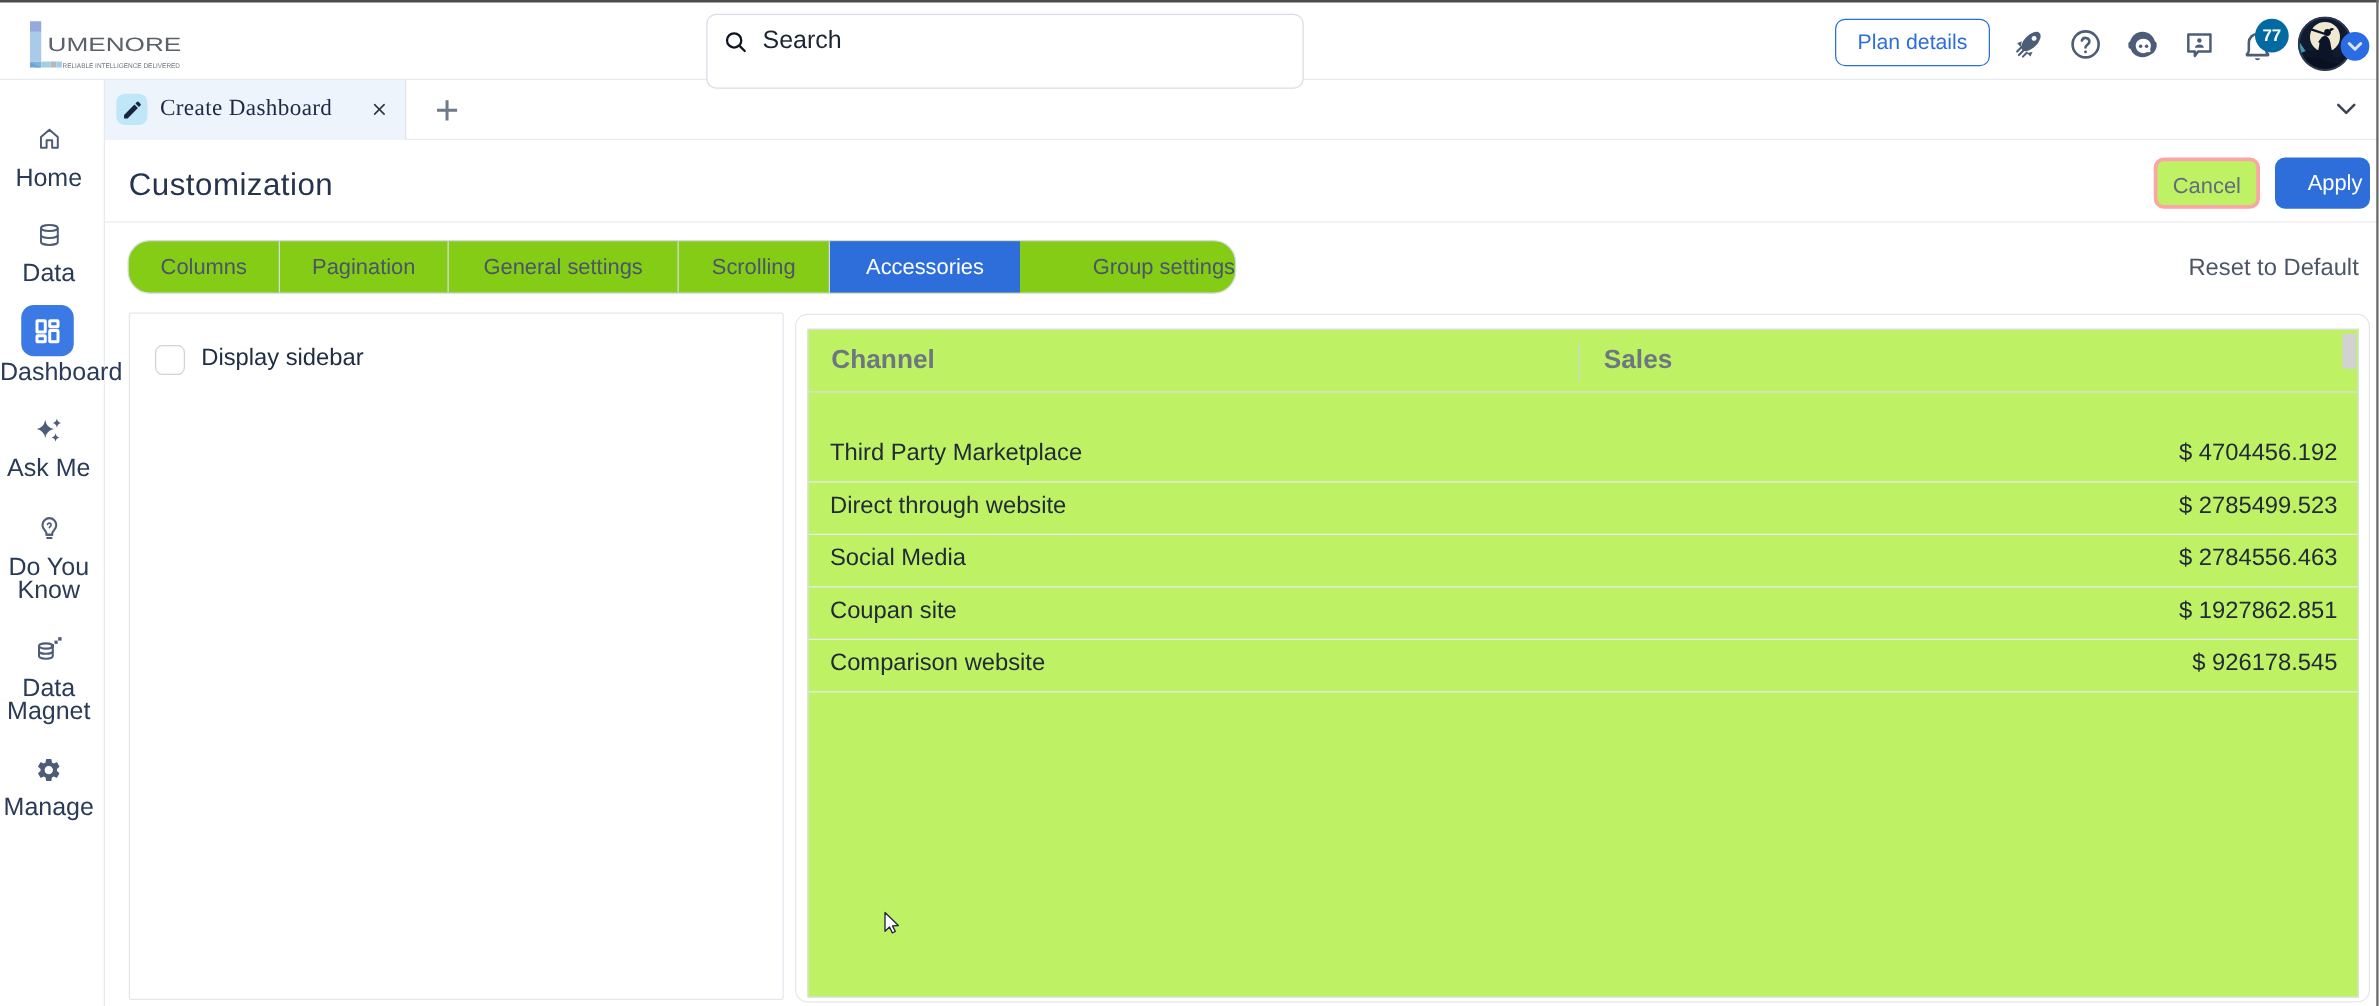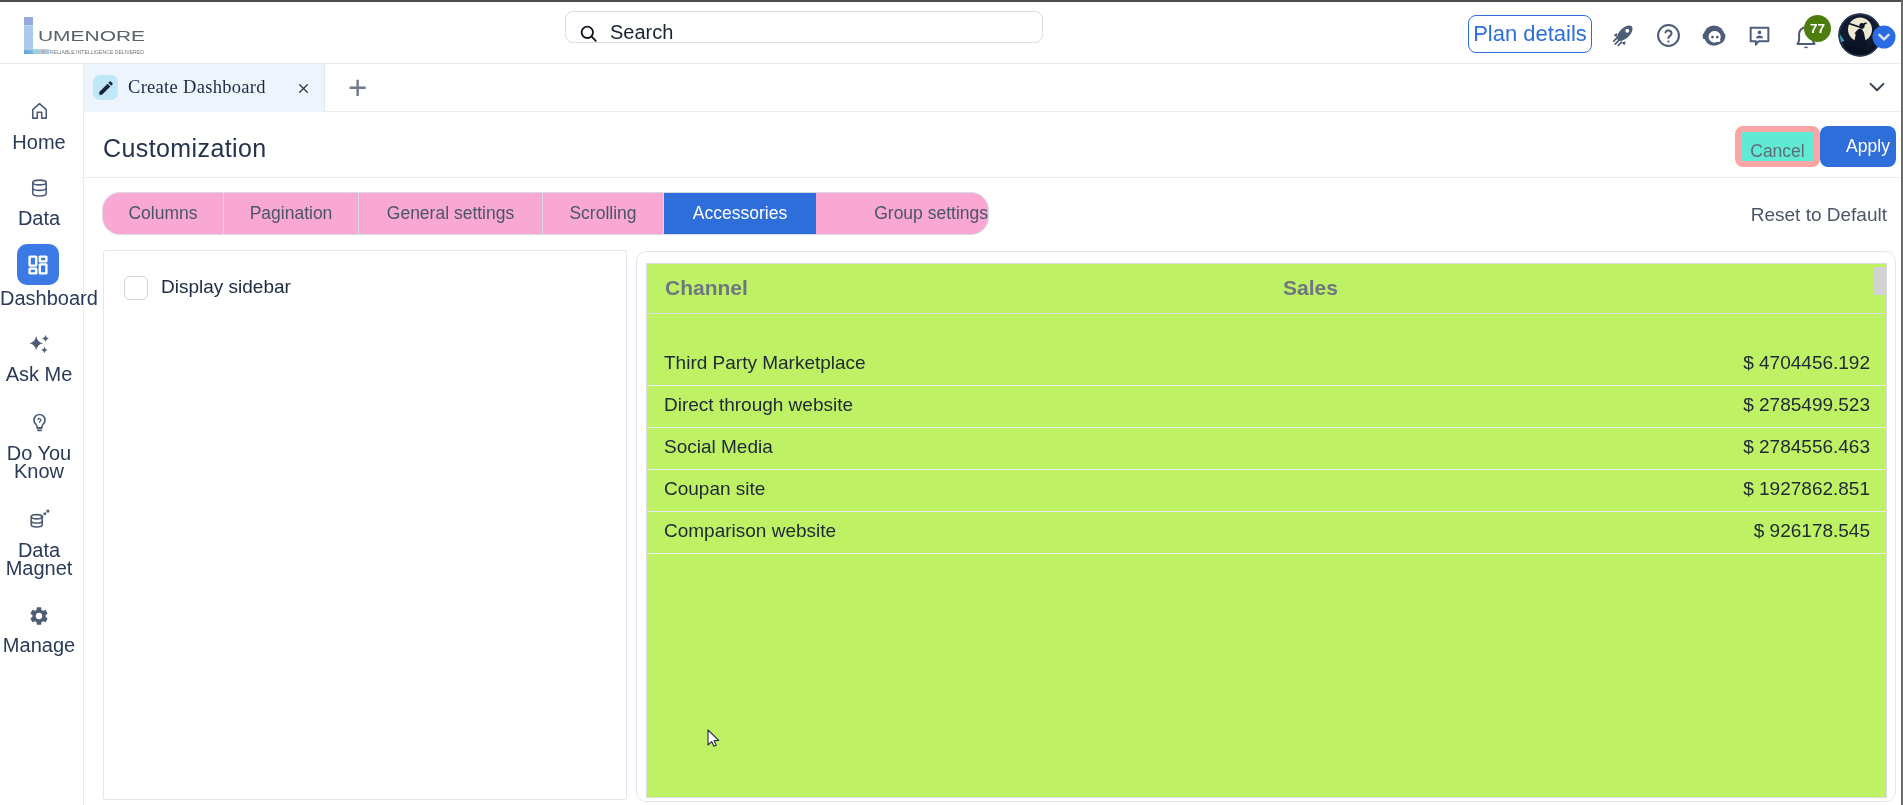"Search" #search { height: 32px -> 60px }
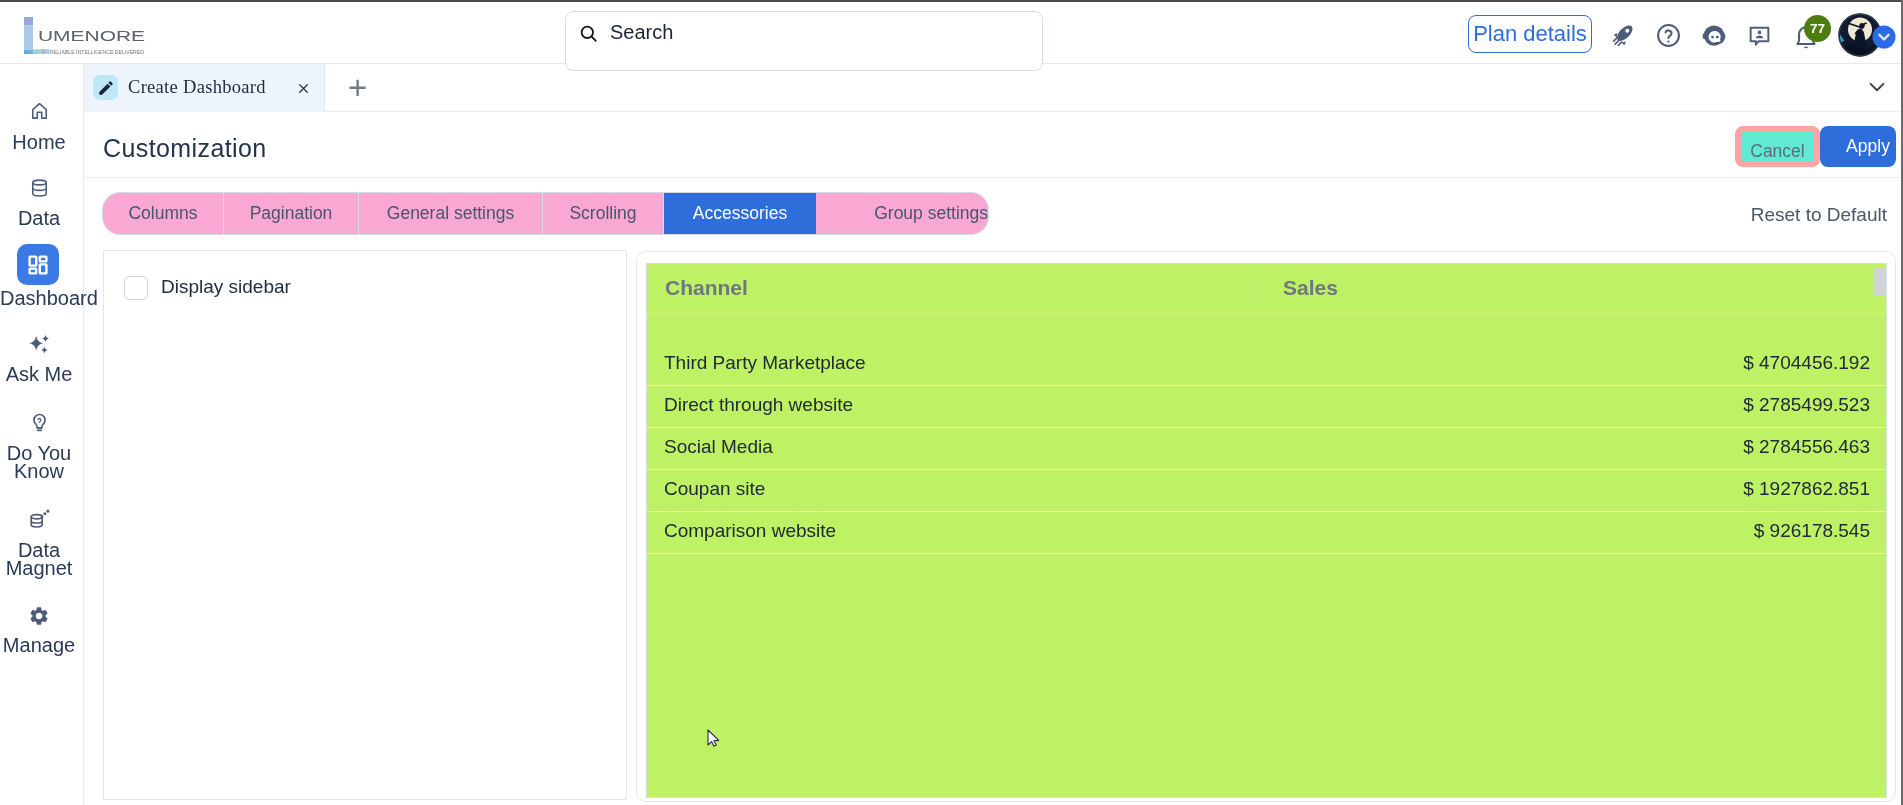"Plan details" #plan { font-size: 22px -> 17px }
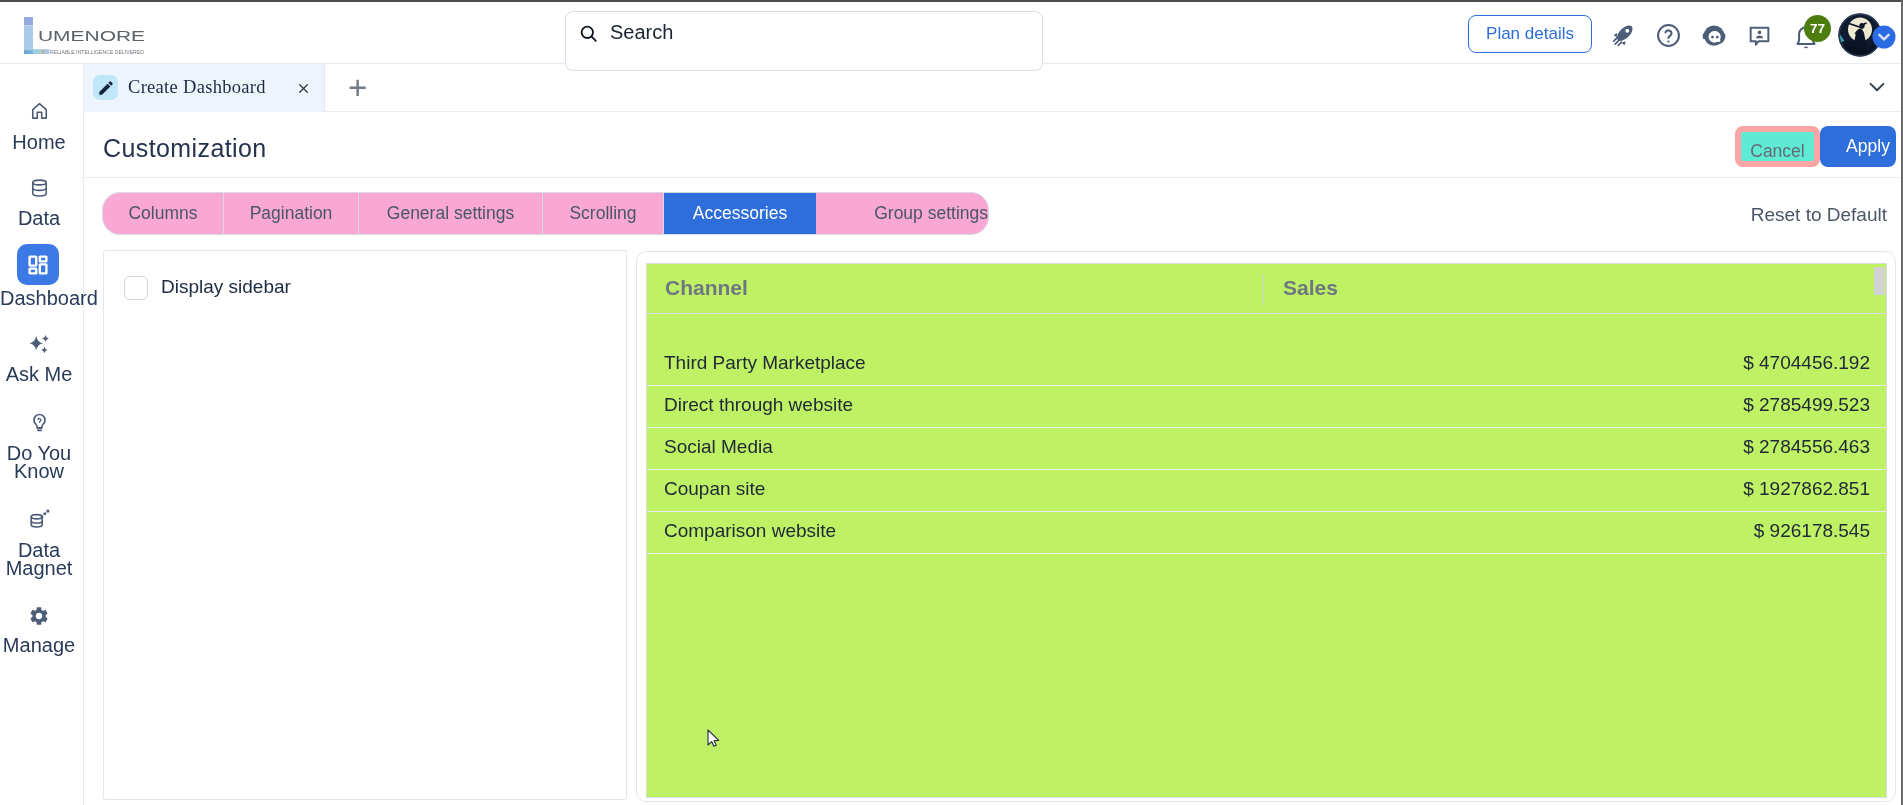"77" #badge77 { background: #4d7c0f -> #0369a1 }
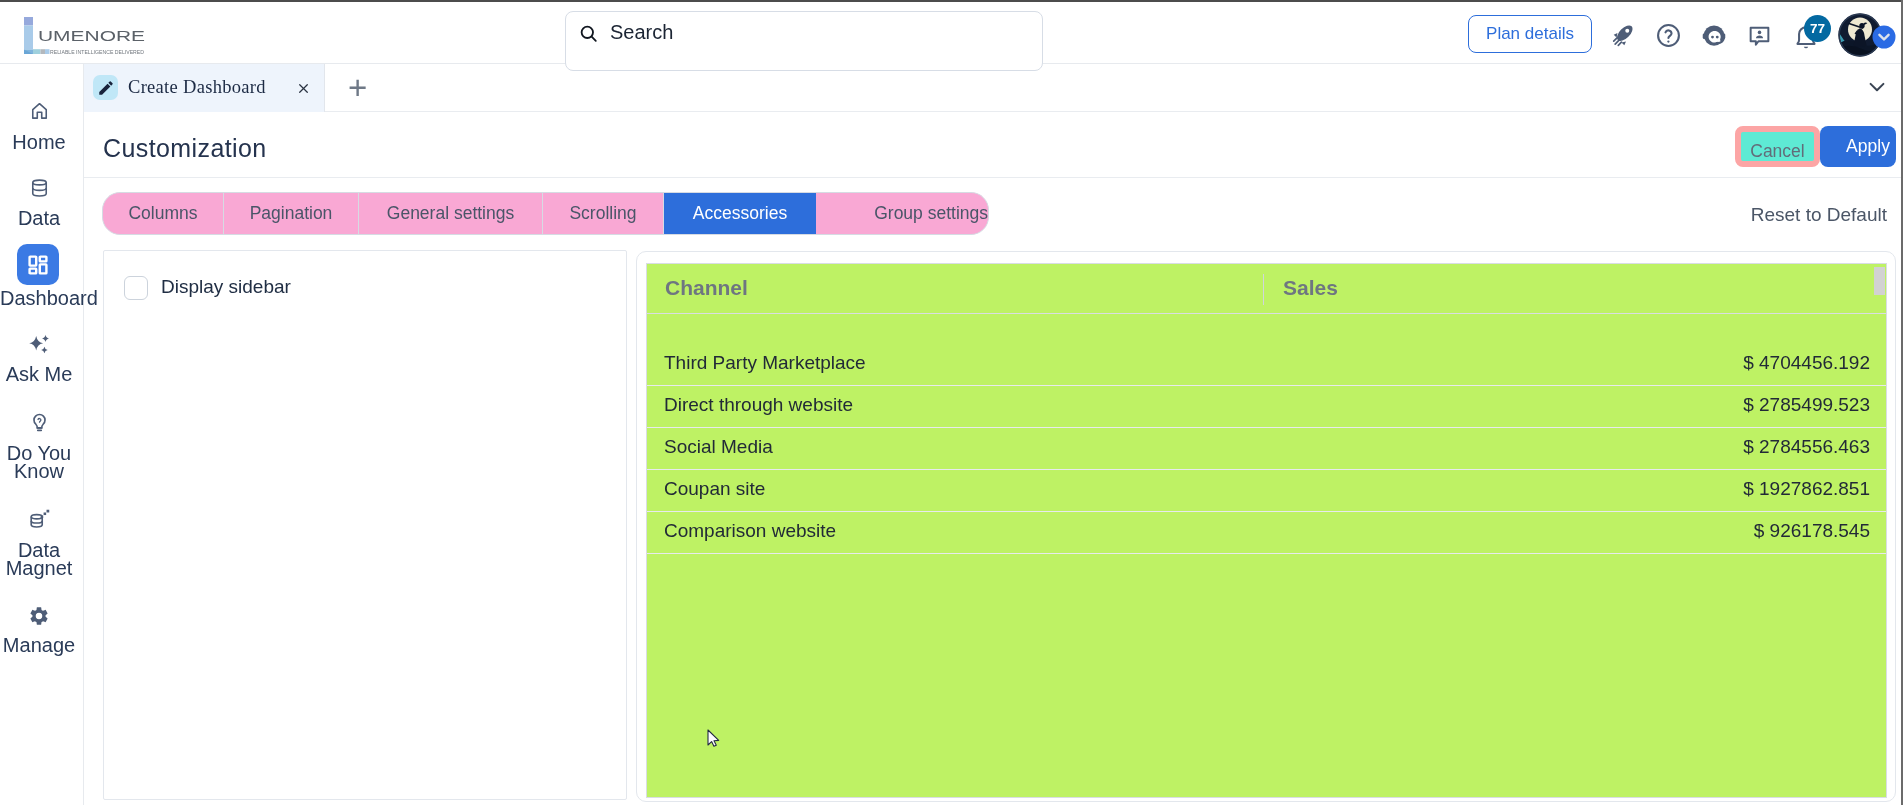"Cancel" #cancel { background: #5eead4 -> #bef264; border: 6px solid #fca5a5 -> 3px solid #fca5a5; margin-left: 12px -> none }
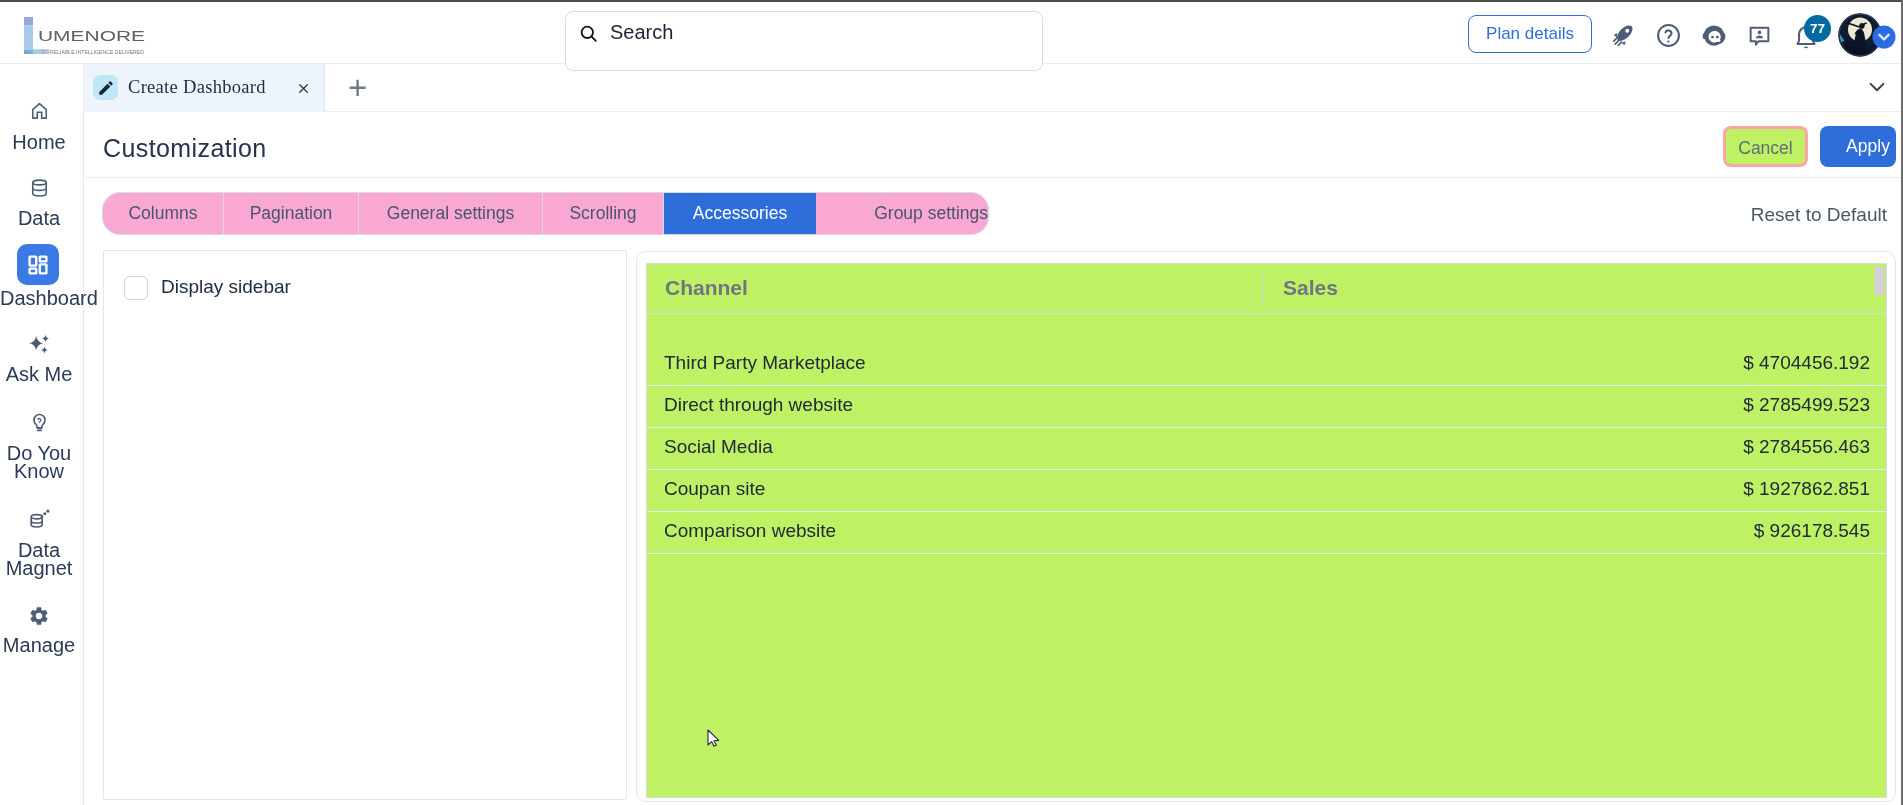"Columns" #seg { background: #f9a8d4 -> #84cc16 }
